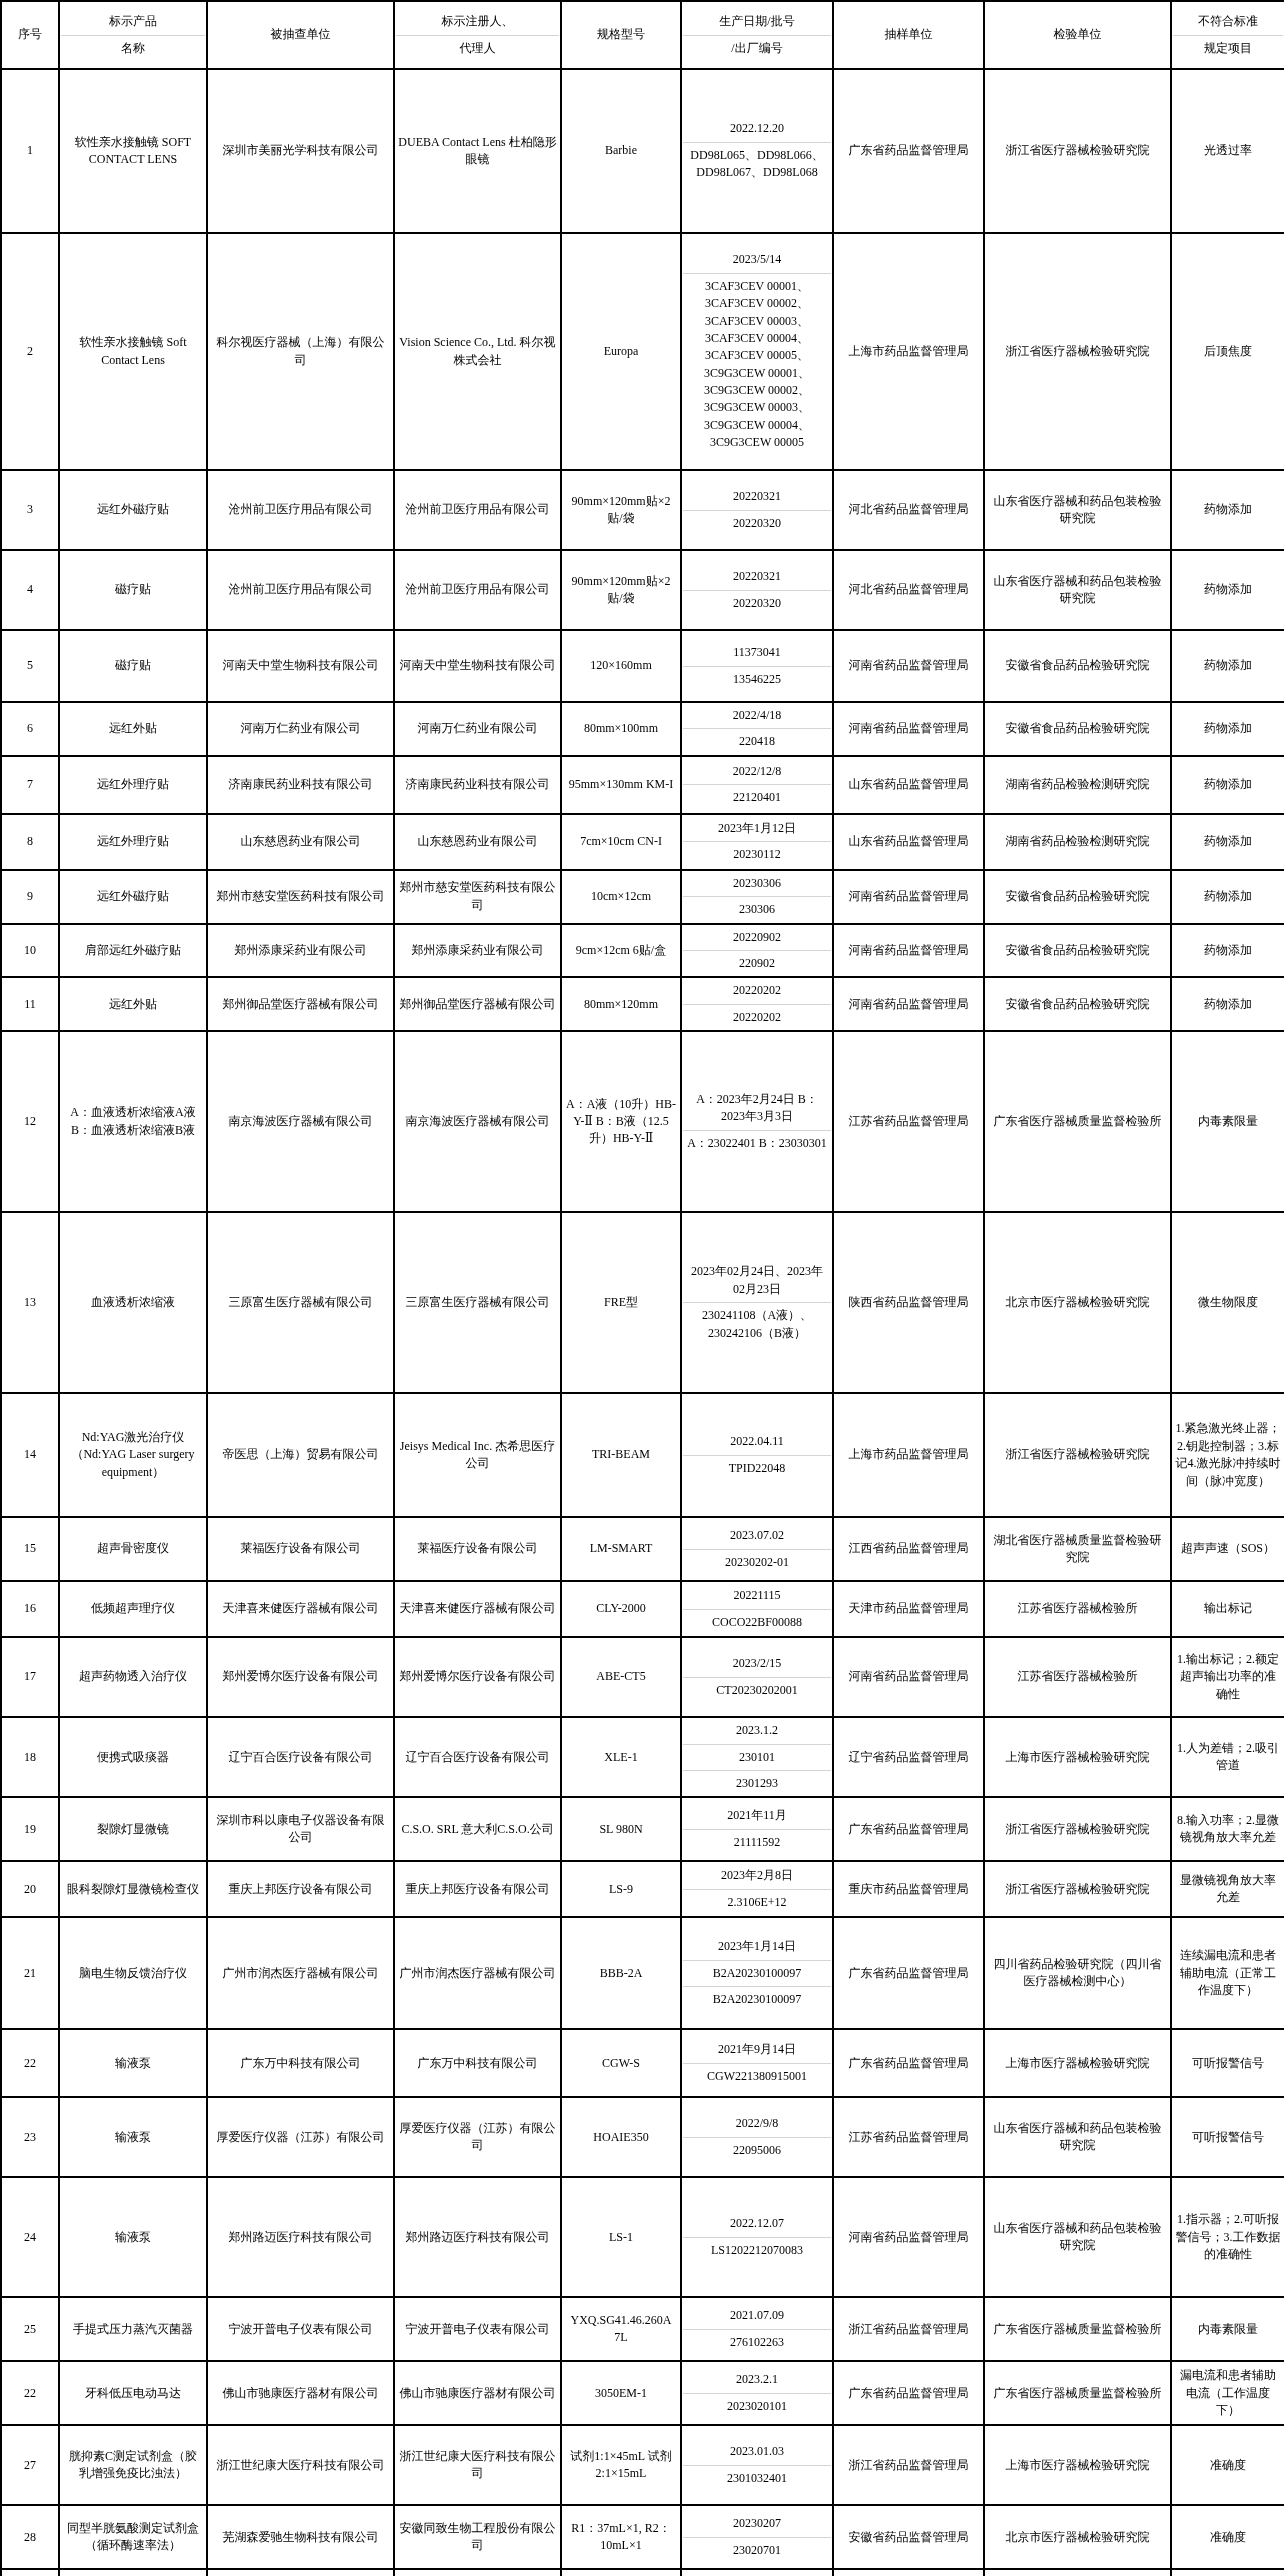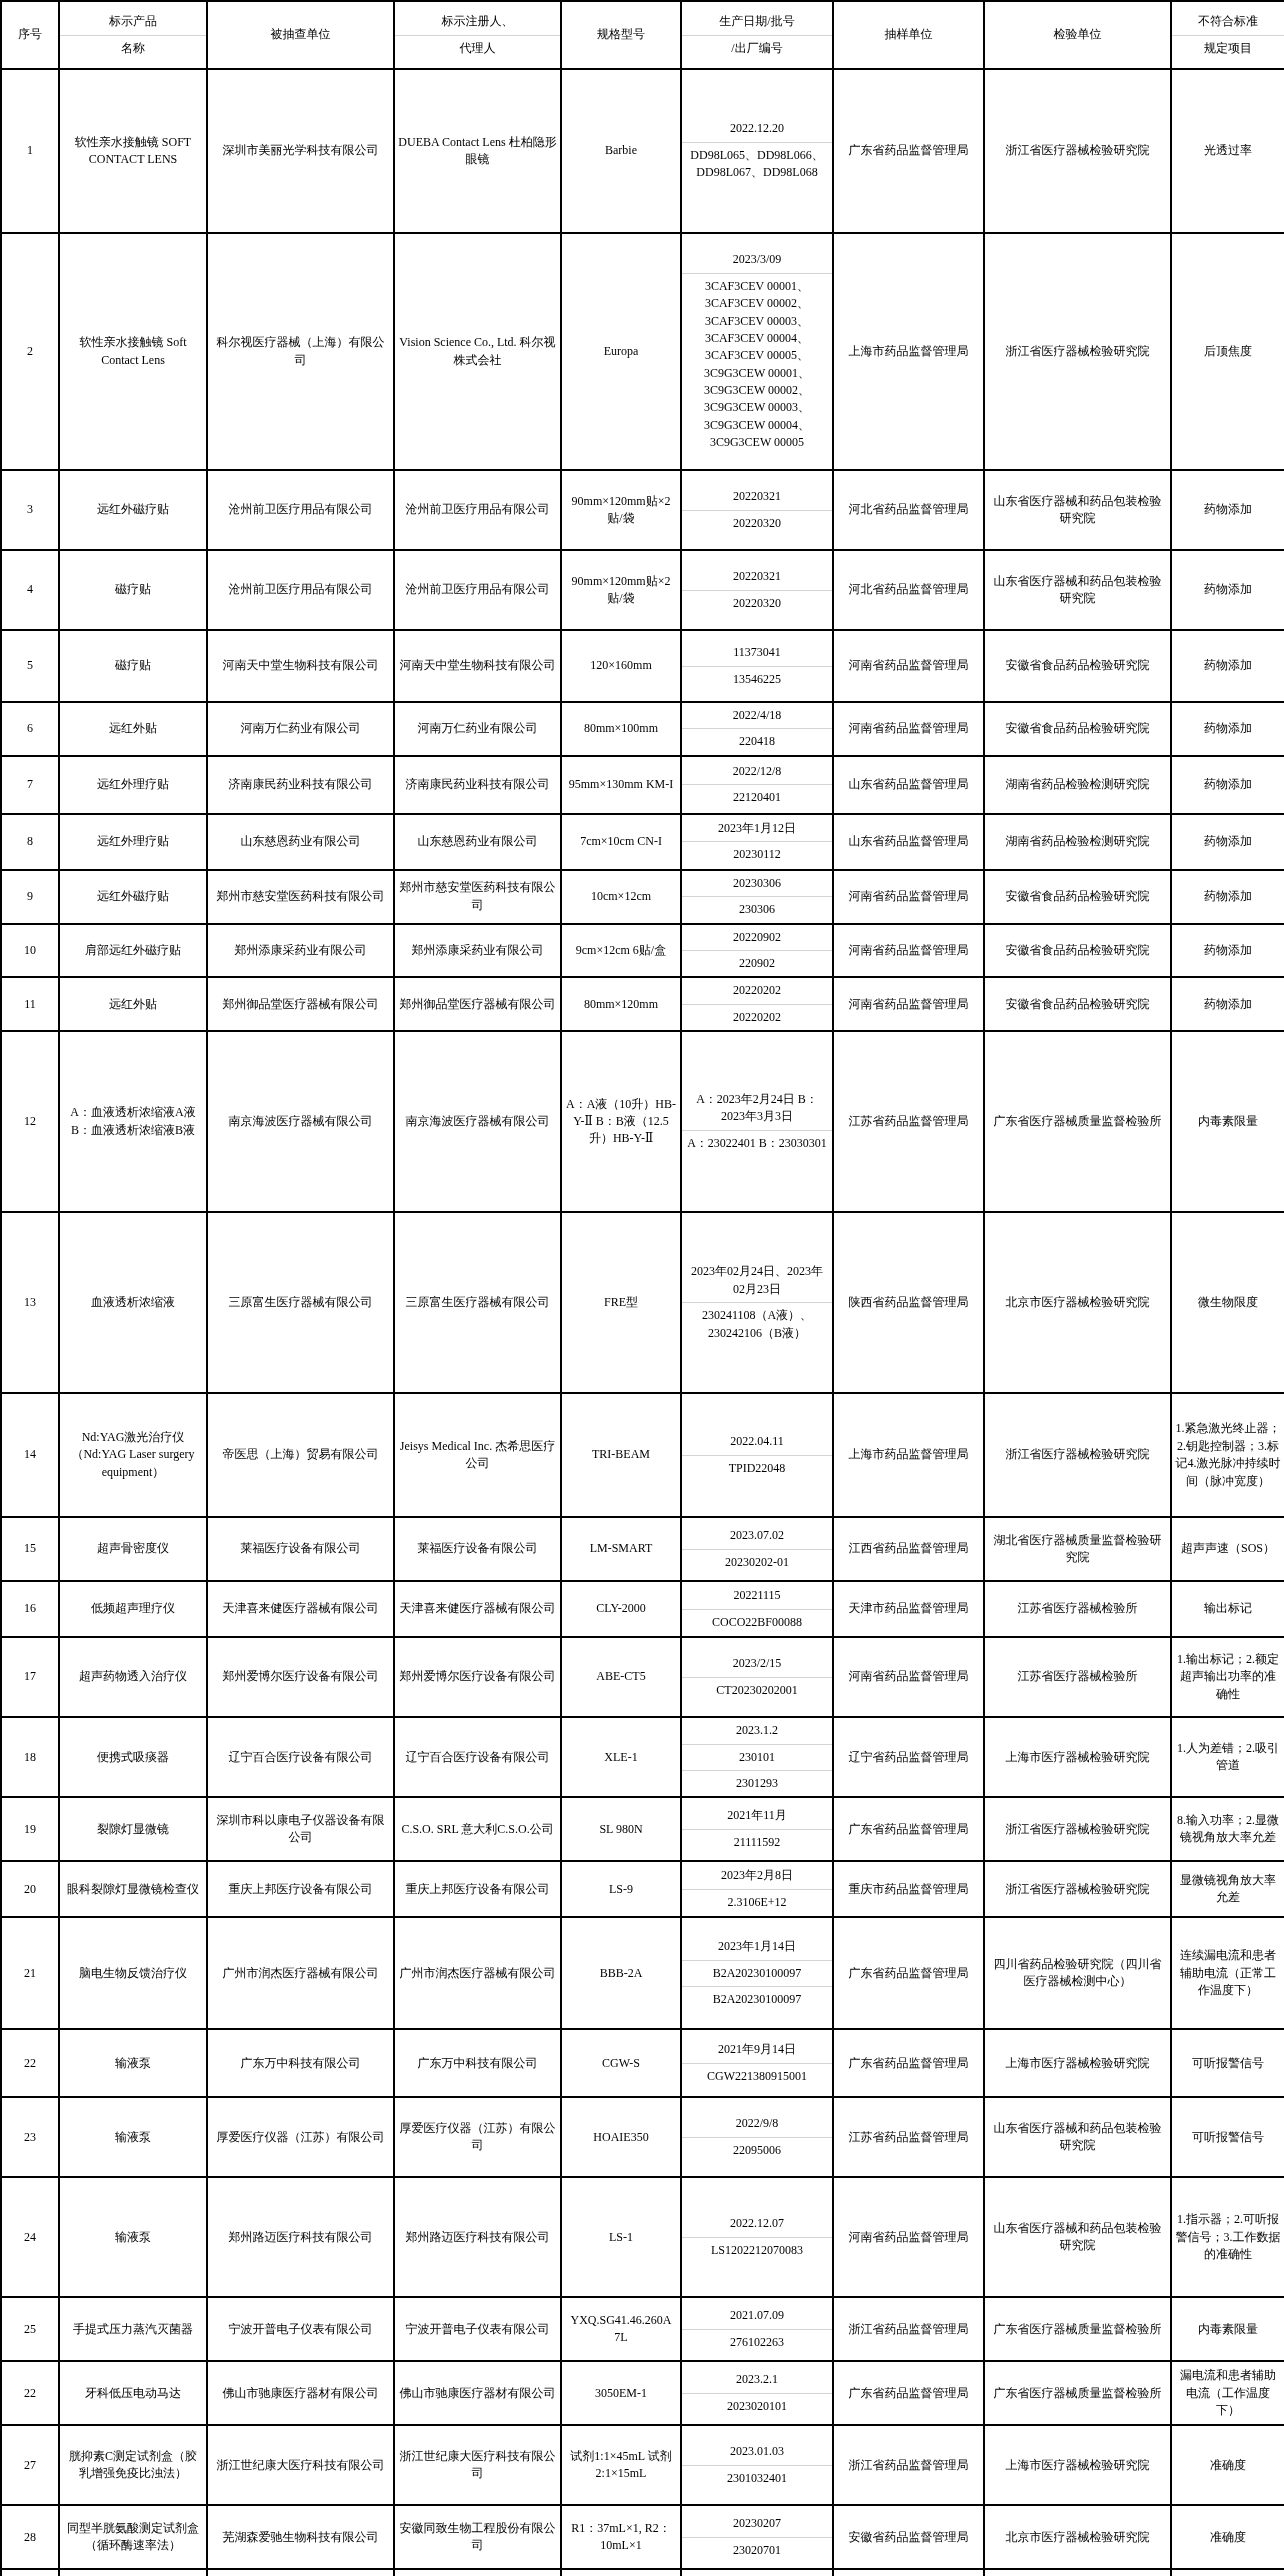"标示产品" td.cell-batch,th.hdr { border-radius: none -> 24px }
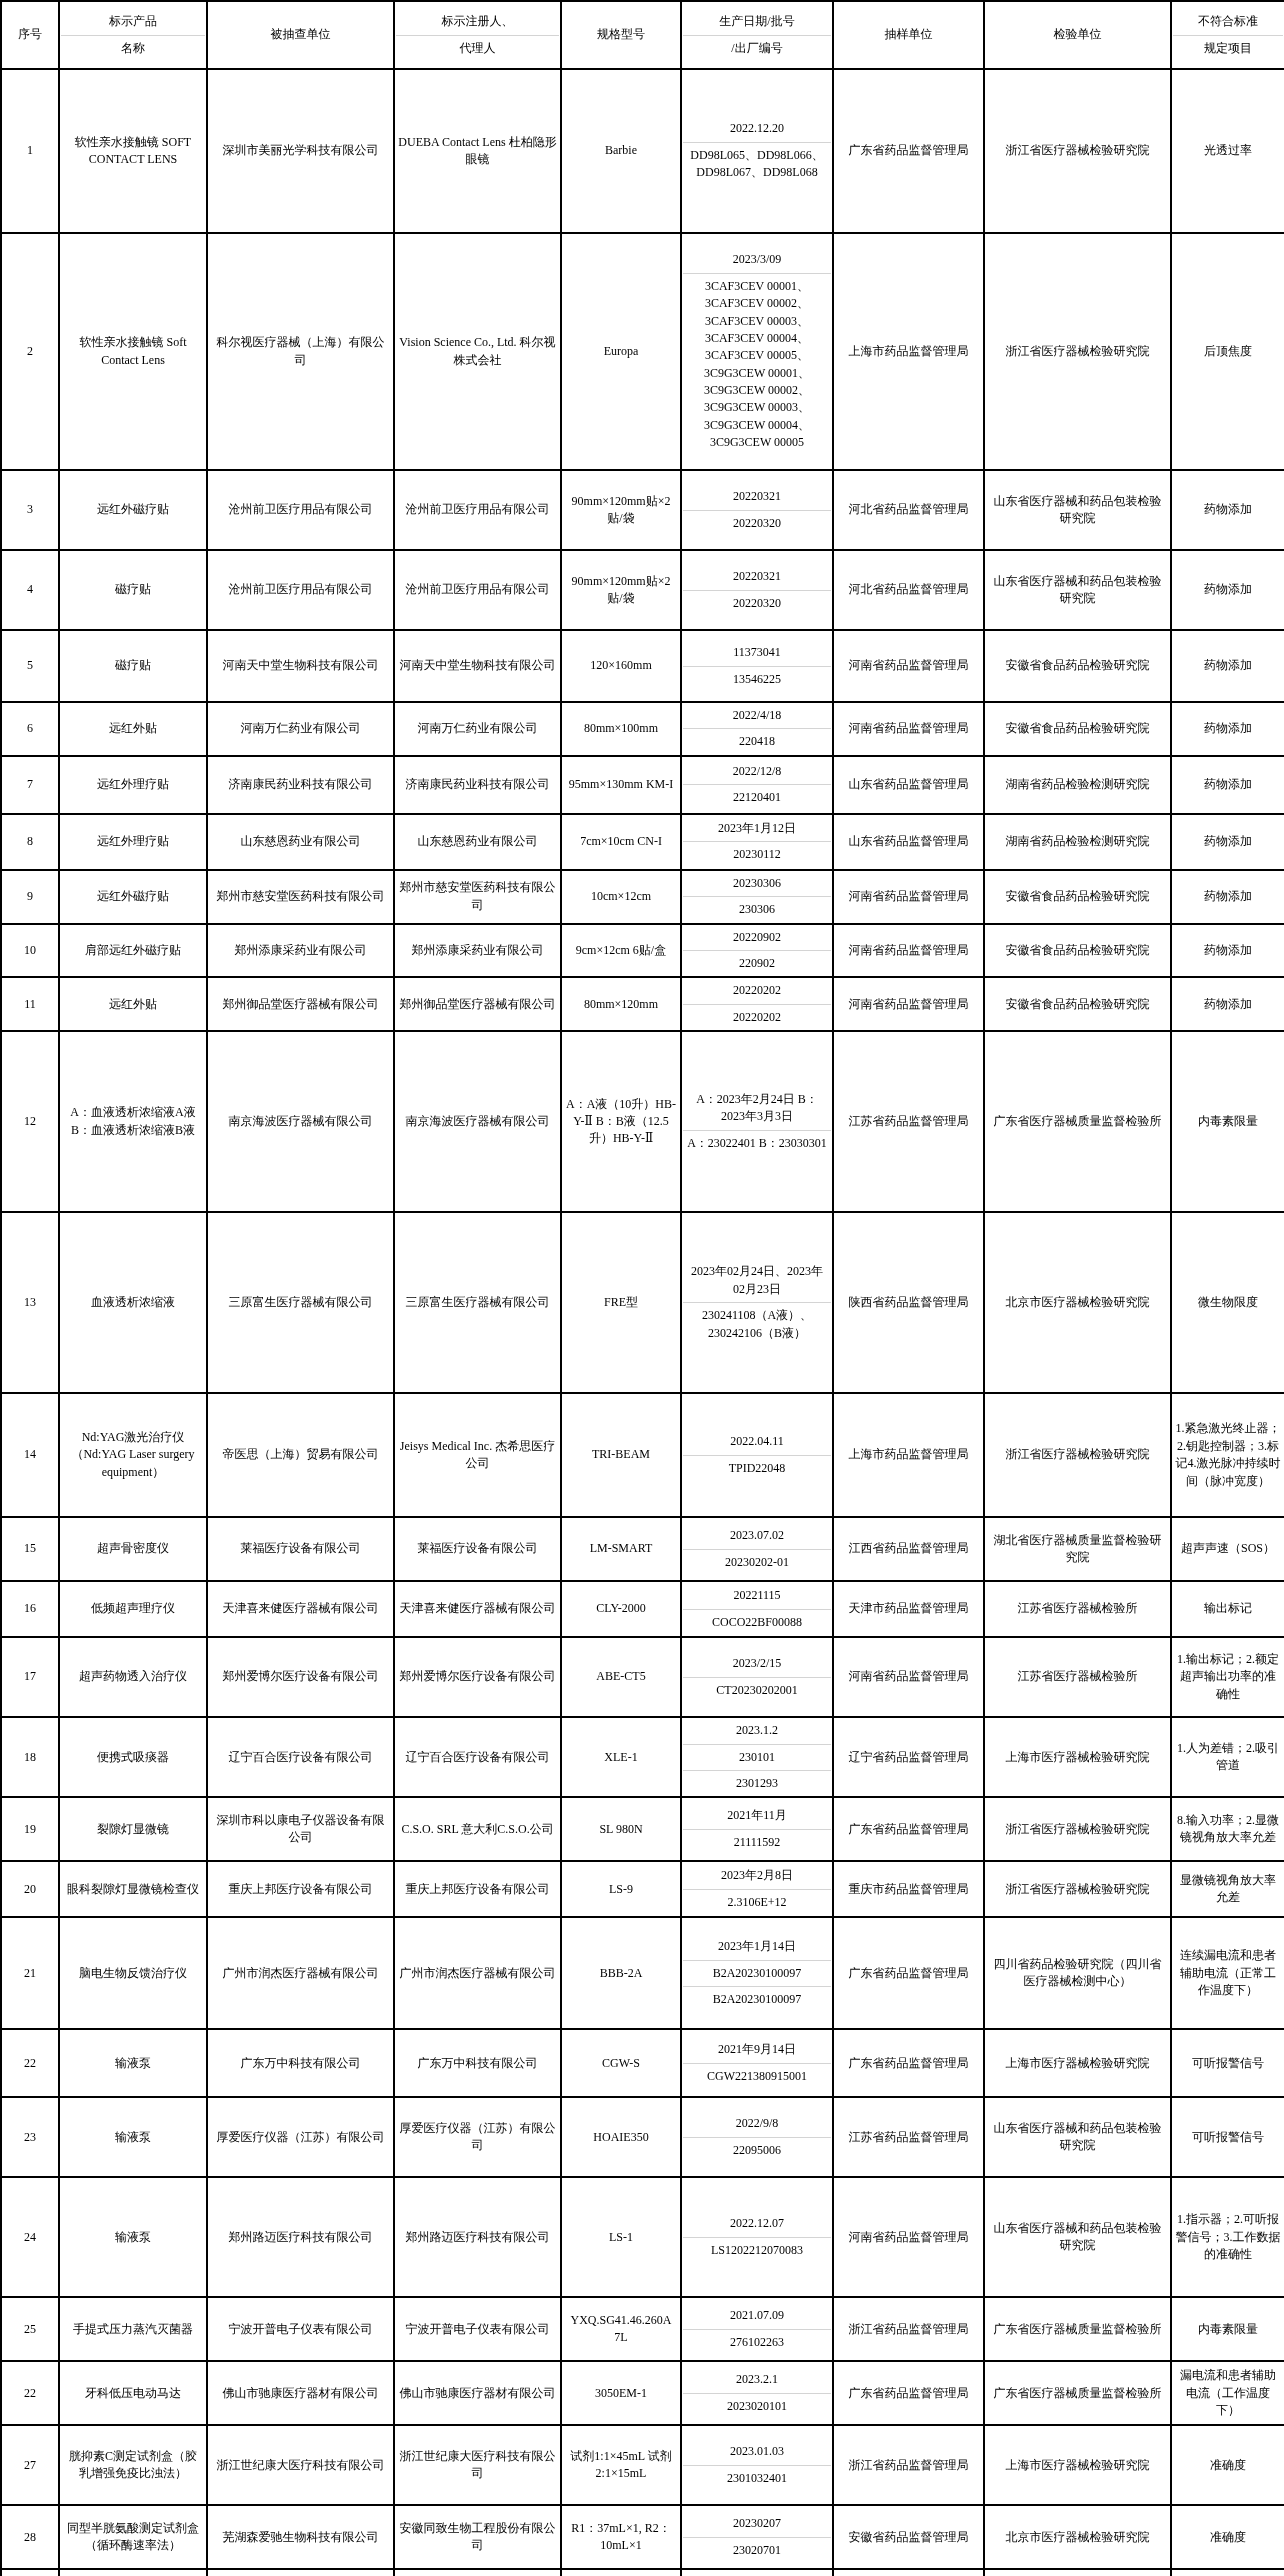"2023/3/09" div.line { text: 2023/3/09 -> 2023/5/14 }
